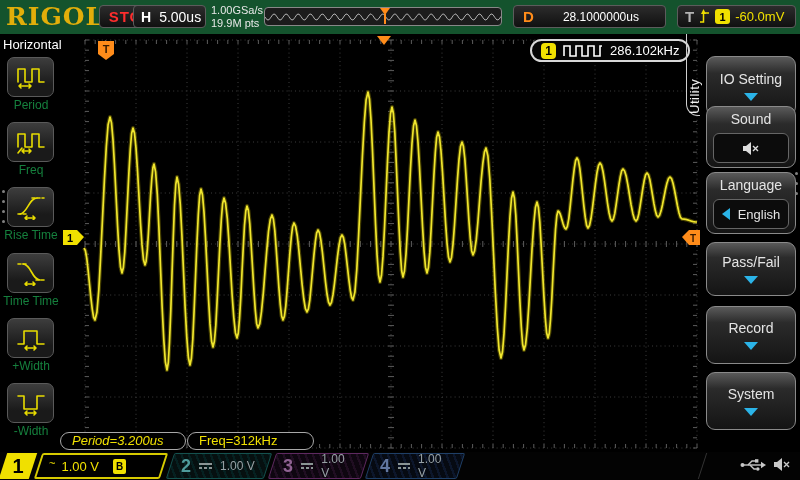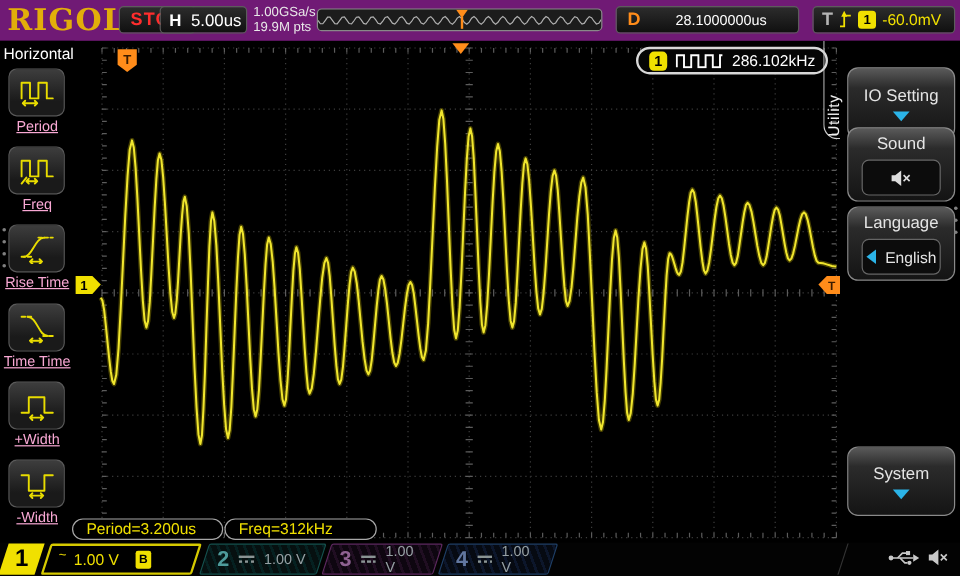"RIGOL" .topbar { background: #701a75 -> #14532d }
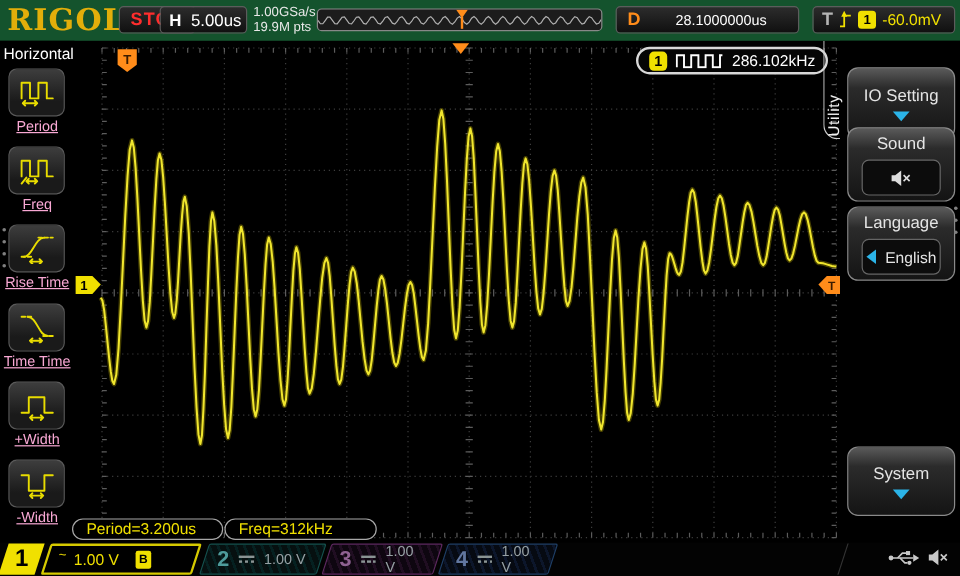"Period" .lm-label { color: #f9a8d4 -> #15803d; text-decoration: underline -> none }
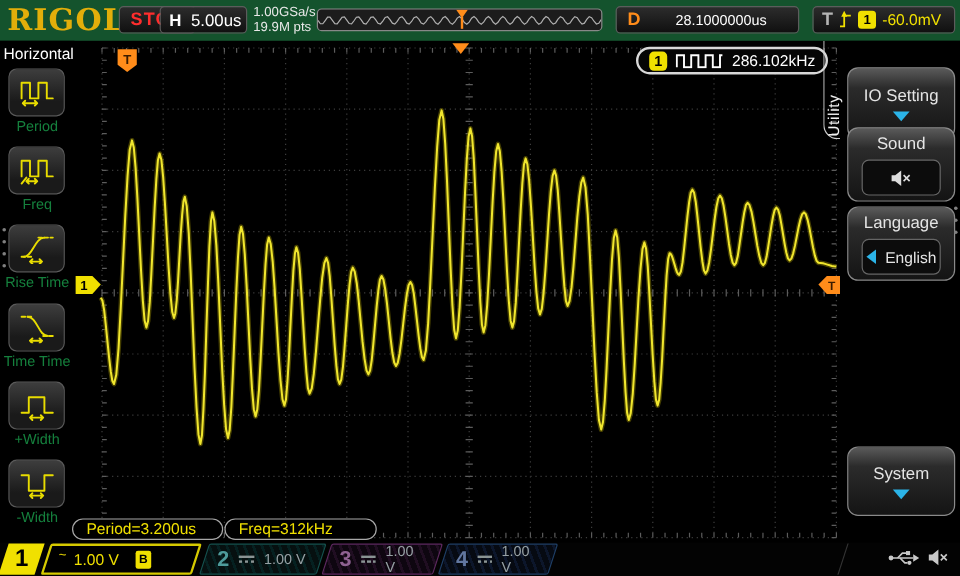"English" .rm-inner { width: 66px -> 76px }
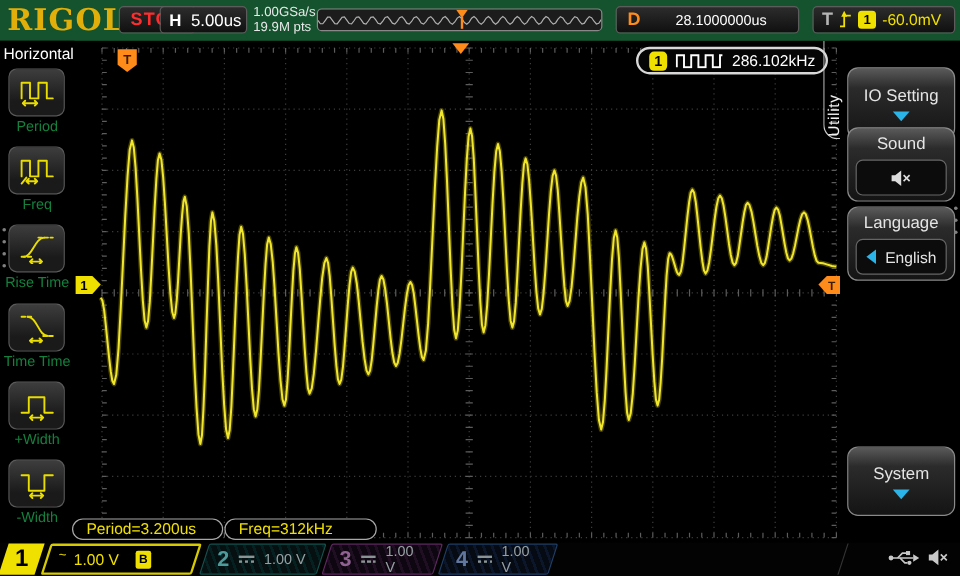"Pass/Fail" div.rm-btn { html: none -> <div> <span>Pass/Fail</span> <i></i> </div> }
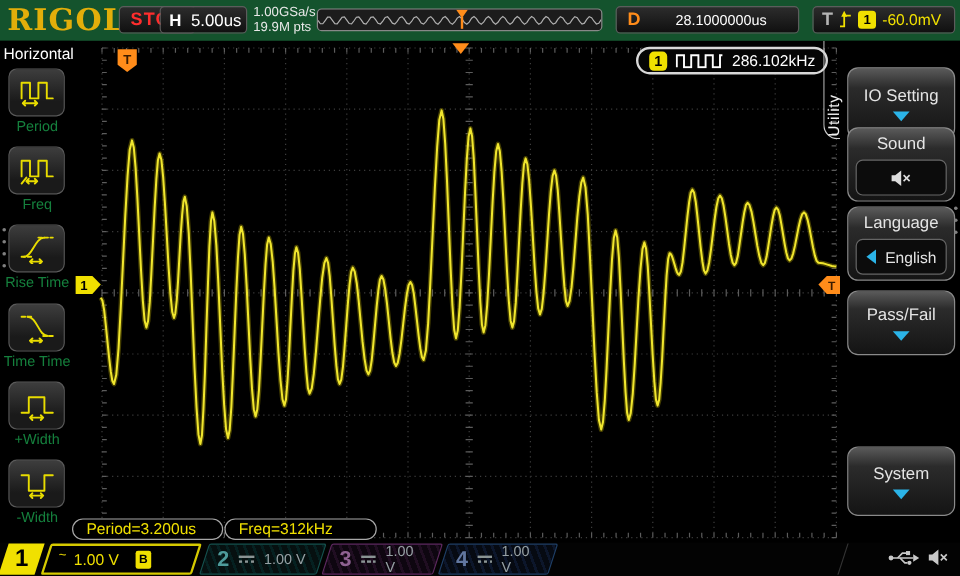"Record" div.rm-btn { html: none -> <div> <span>Record</span> <i></i> </div> }
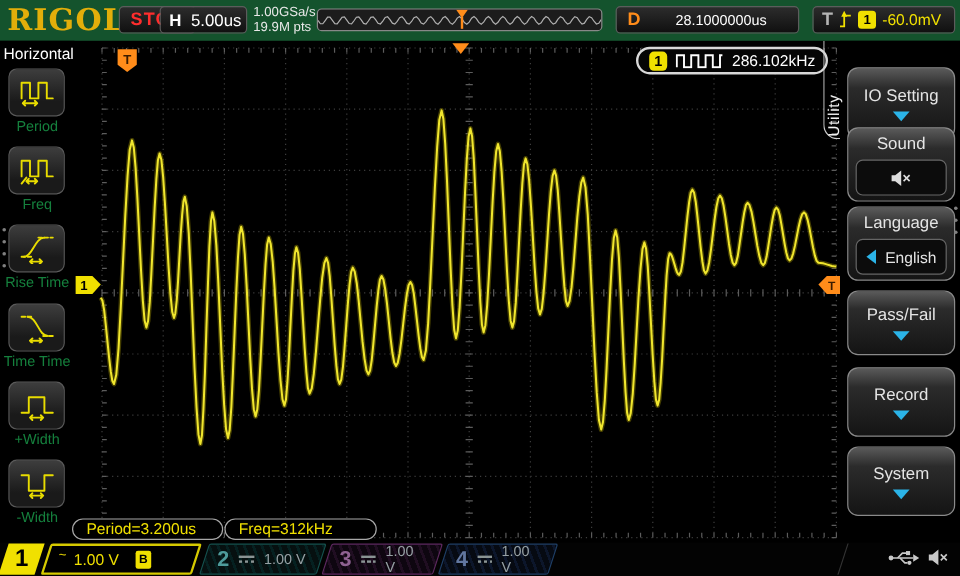"Period=3.200us" .meas1 { font-style: none -> italic }
